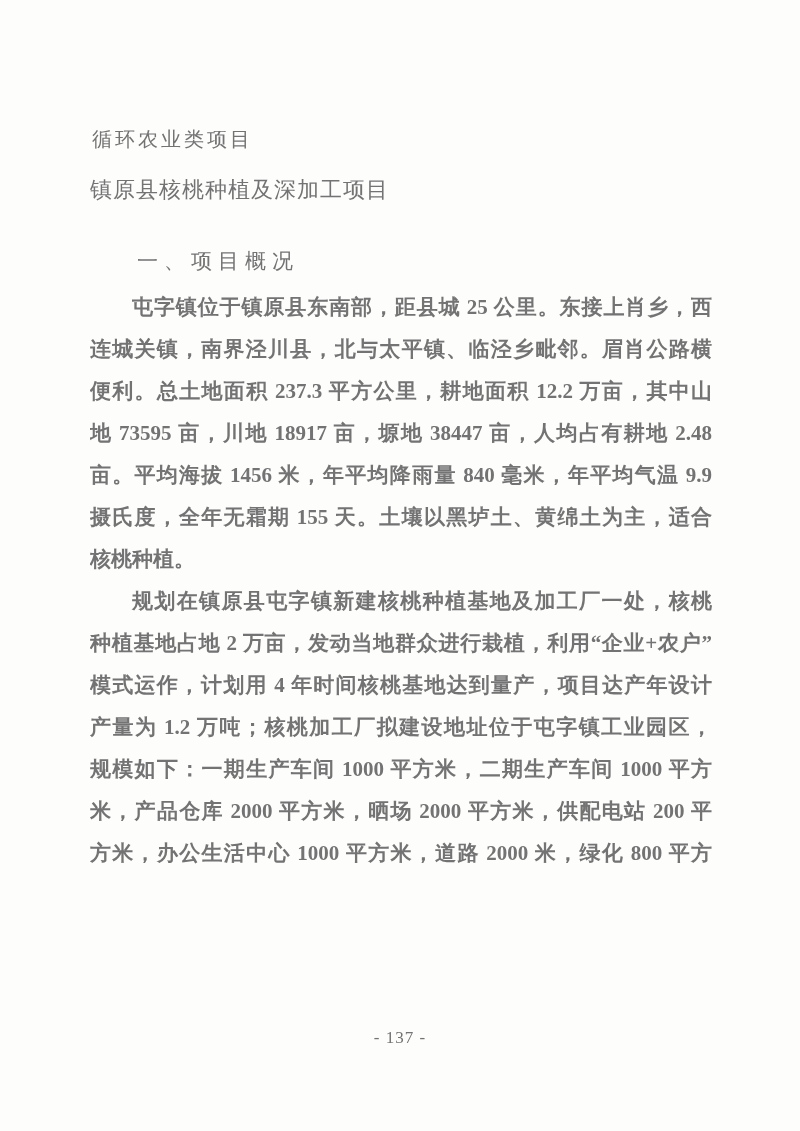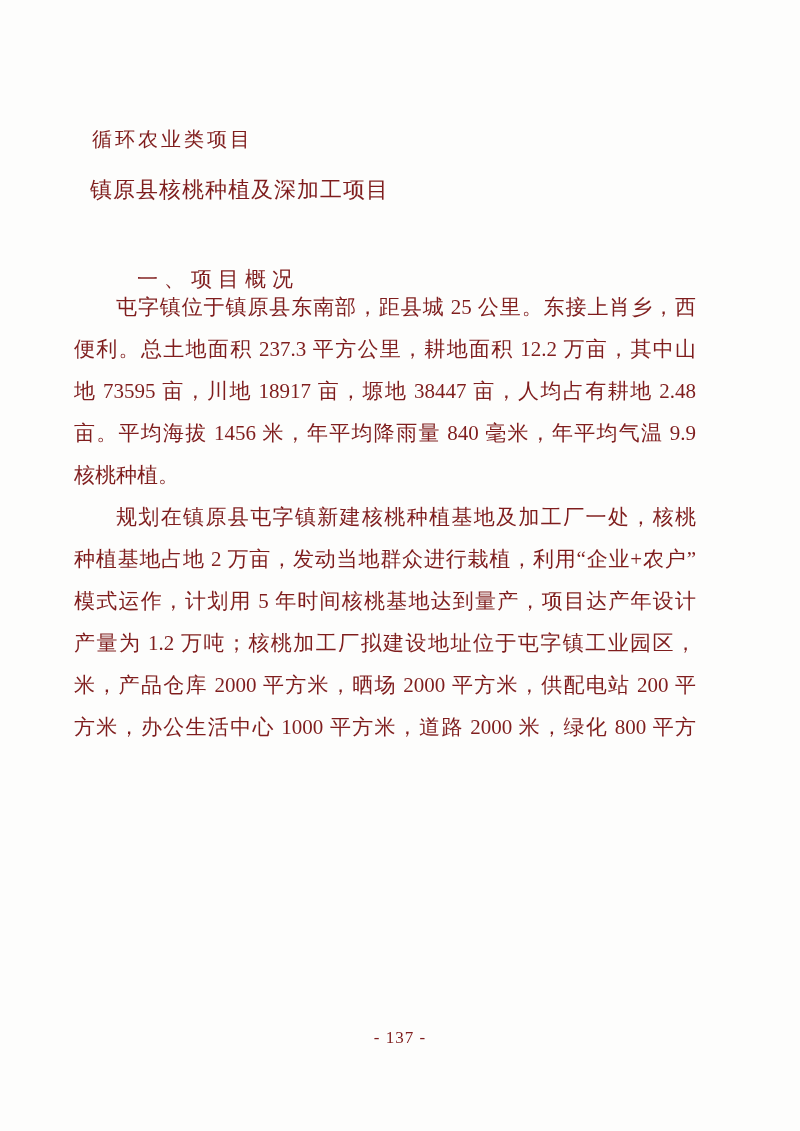"循环农业类项目" .page { color: #7f1d1d -> #737373 }
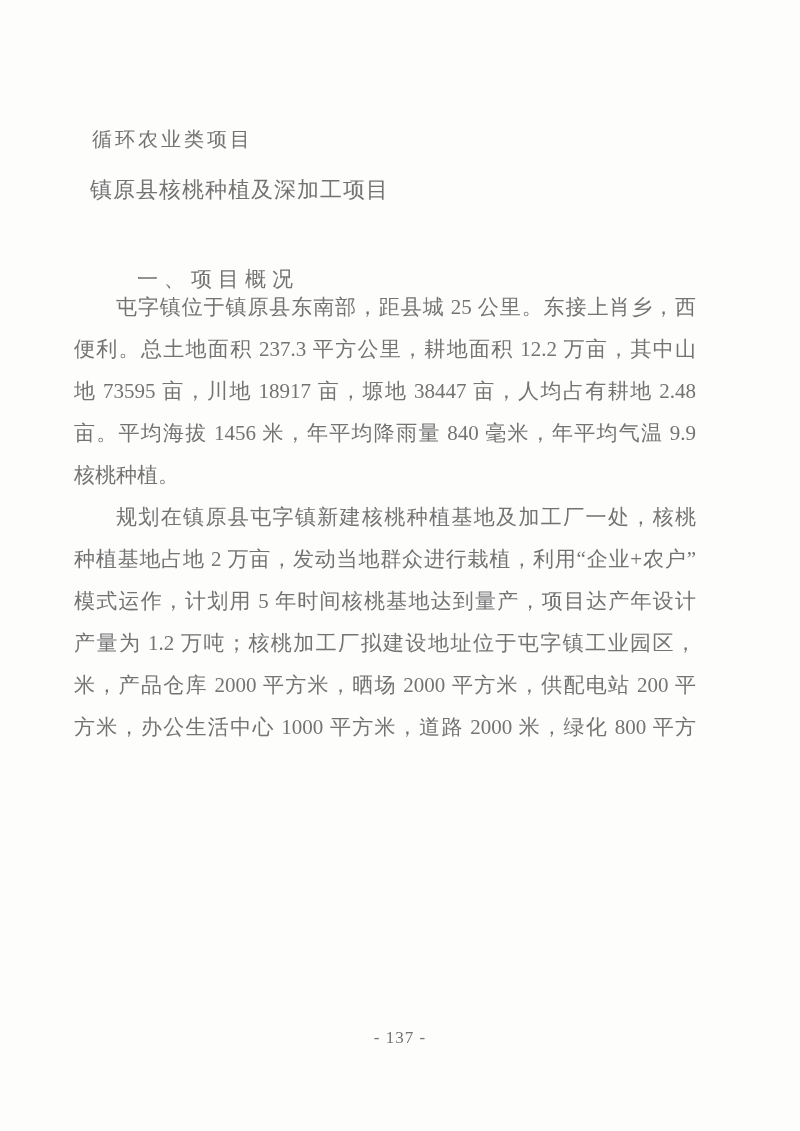"一、项目概况" .section-heading { top: 265px -> 247px }
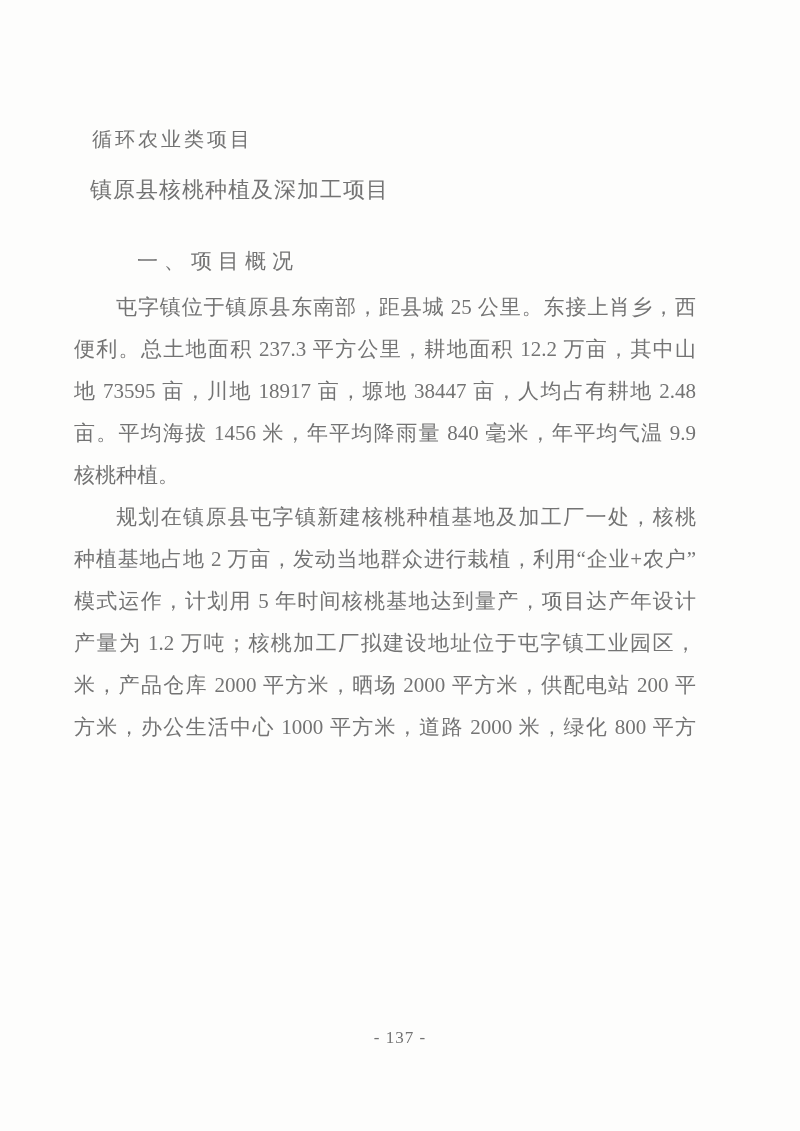"屯字镇位于镇原县东南部，距县城 25 公里。东接上肖乡，西" .body-text { font-weight: none -> bold; left: 74px -> 90px }
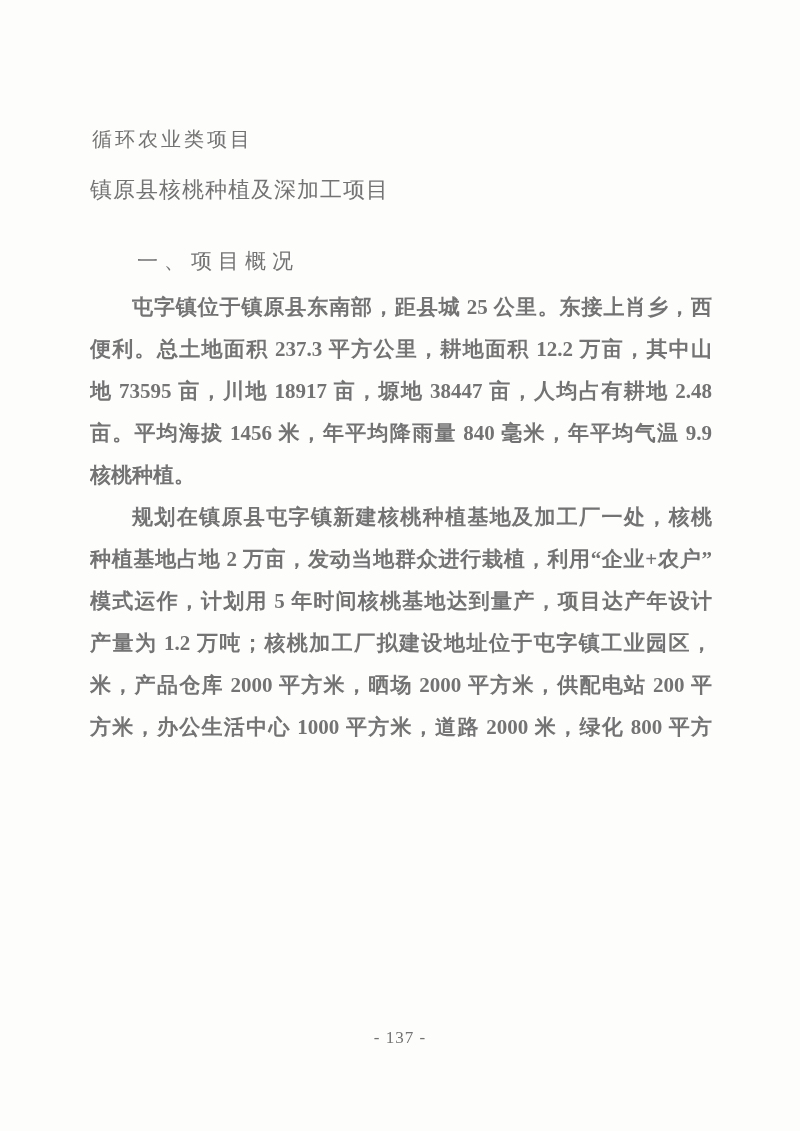"连城关镇，南界泾川县，北与太平镇、临泾乡毗邻。眉肖公路横" div.body-line { html: none -> <div>连城关镇，南界泾川县，北与太平镇、临泾乡毗邻。眉肖公路横</div> }
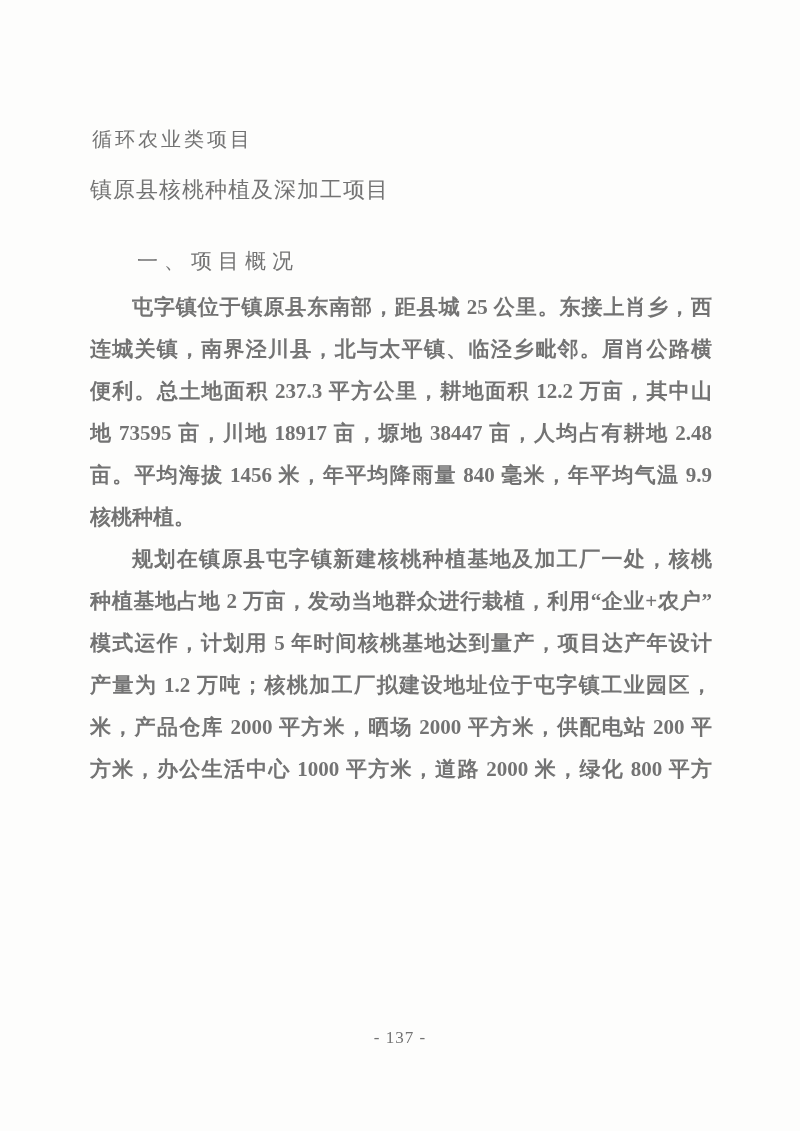"摄氏度，全年无霜期 155 天。土壤以黑垆土、黄绵土为主，适合" div.body-line { html: none -> <div>摄氏度，全年无霜期 155 天。土壤以黑垆土、黄绵土为主，适合</div> }
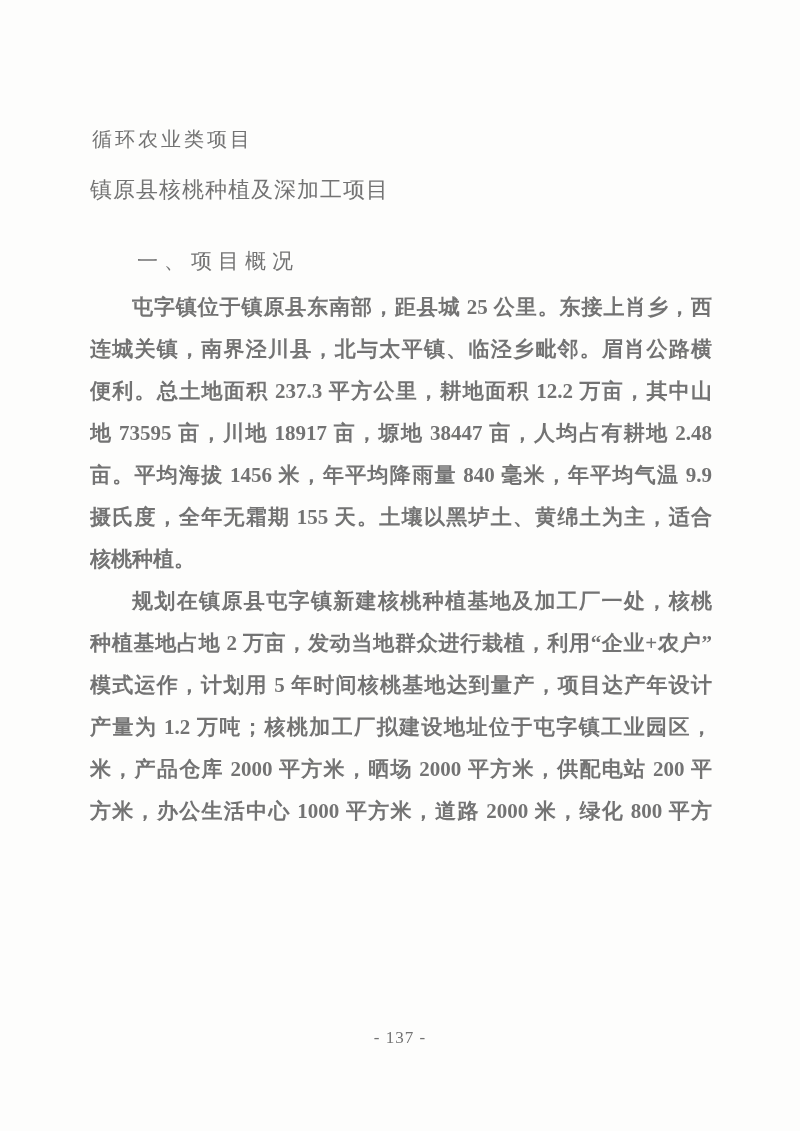"模式运作，计划用 5 年时间核桃基地达到量产，项目达产年设计" div.body-line { text: 5 -> 4 }
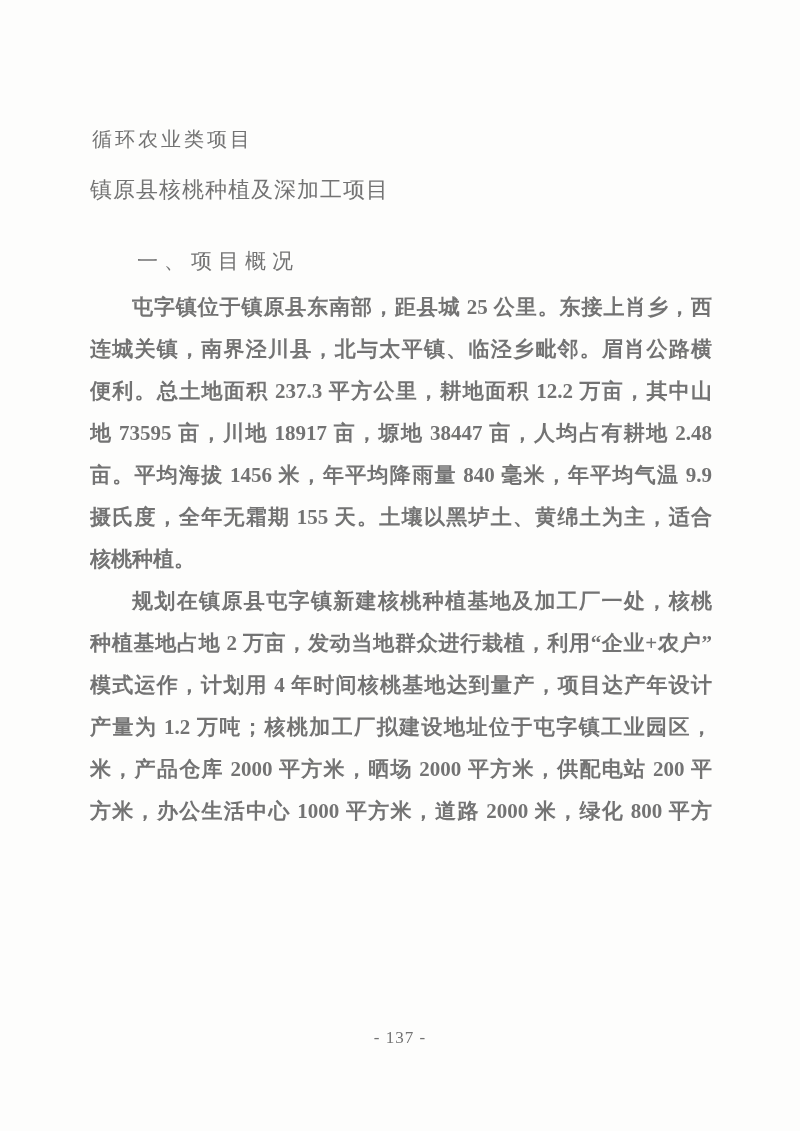"规模如下：一期生产车间 1000 平方米，二期生产车间 1000 平方" div.body-line { html: none -> <div>规模如下：一期生产车间 1000 平方米，二期生产车间 1000 平方</div> }
